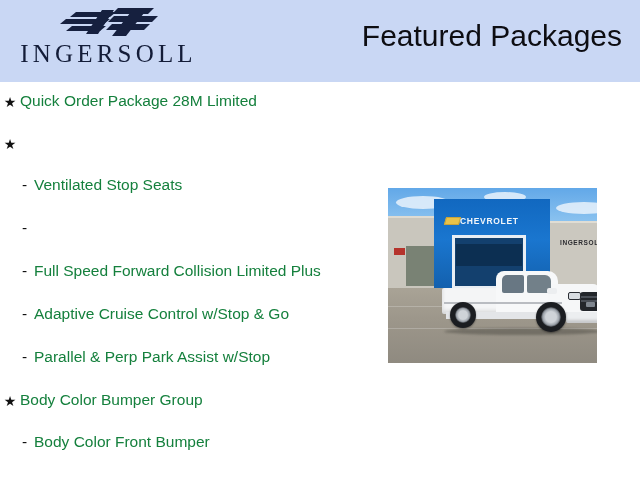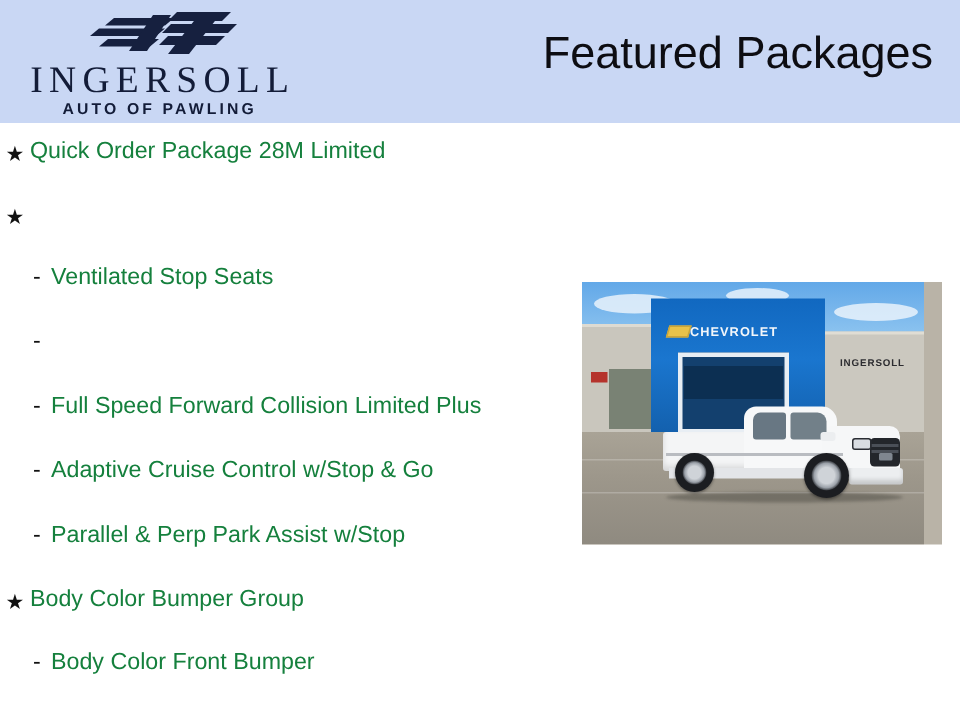"AUTO OF PAWLING" div.logo-tagline { html: <div>AUTO OF PAWLING</div> -> none }
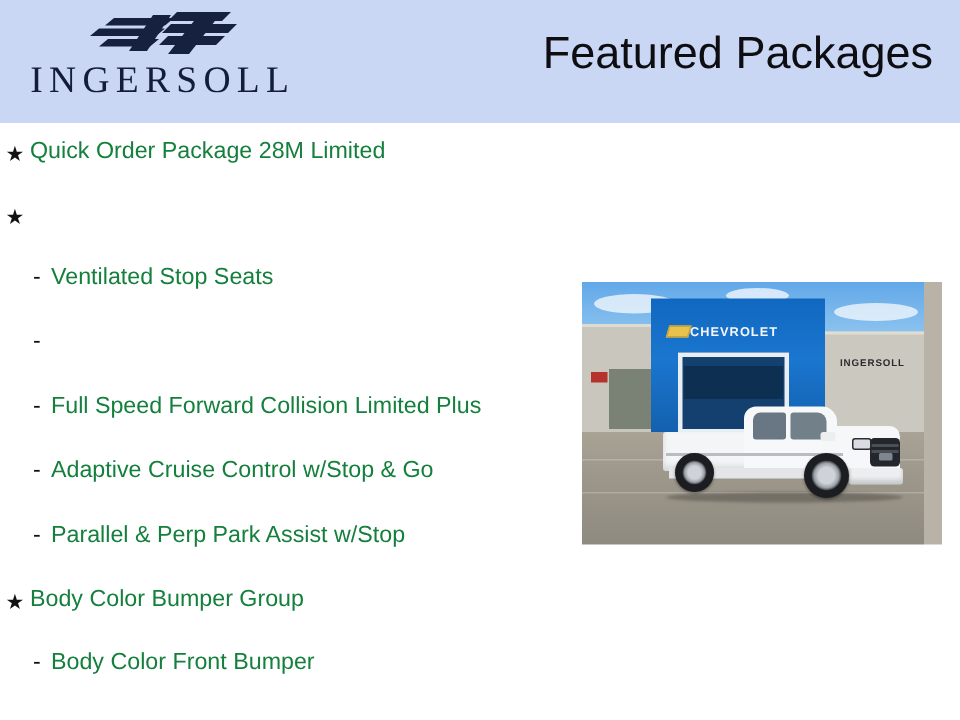"CHEVROLET" .photo { width: 240px -> 209px }
